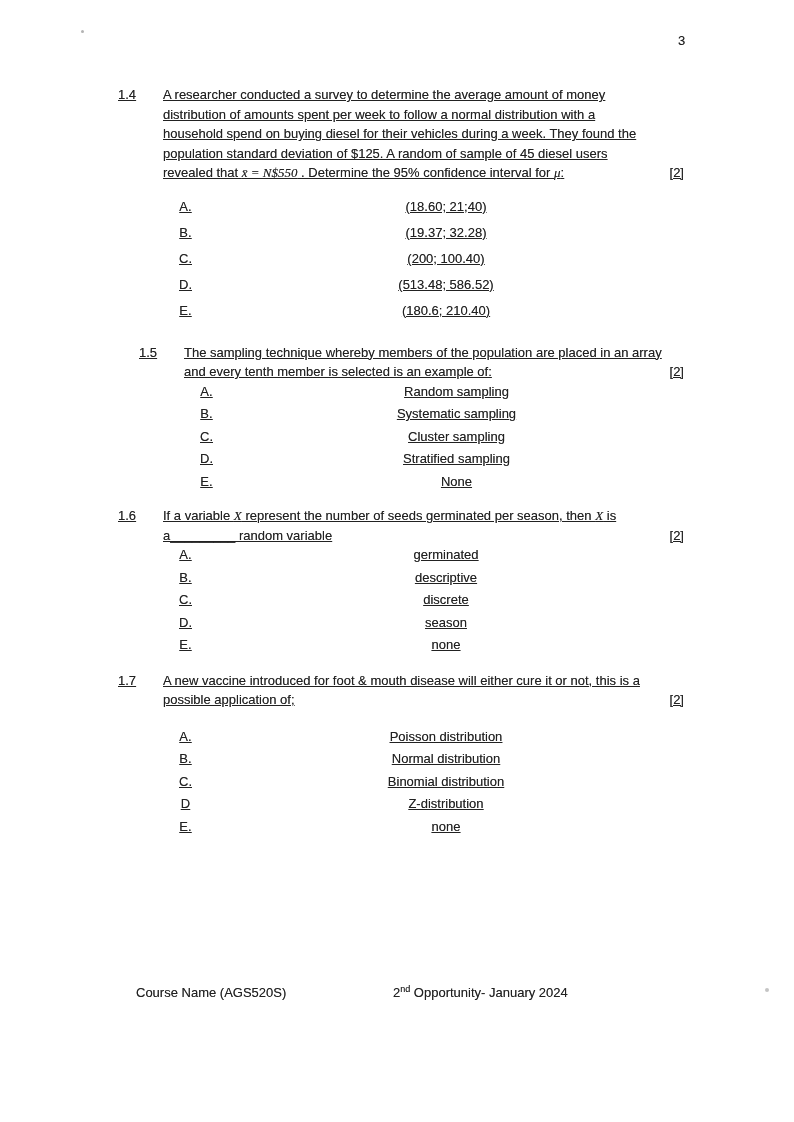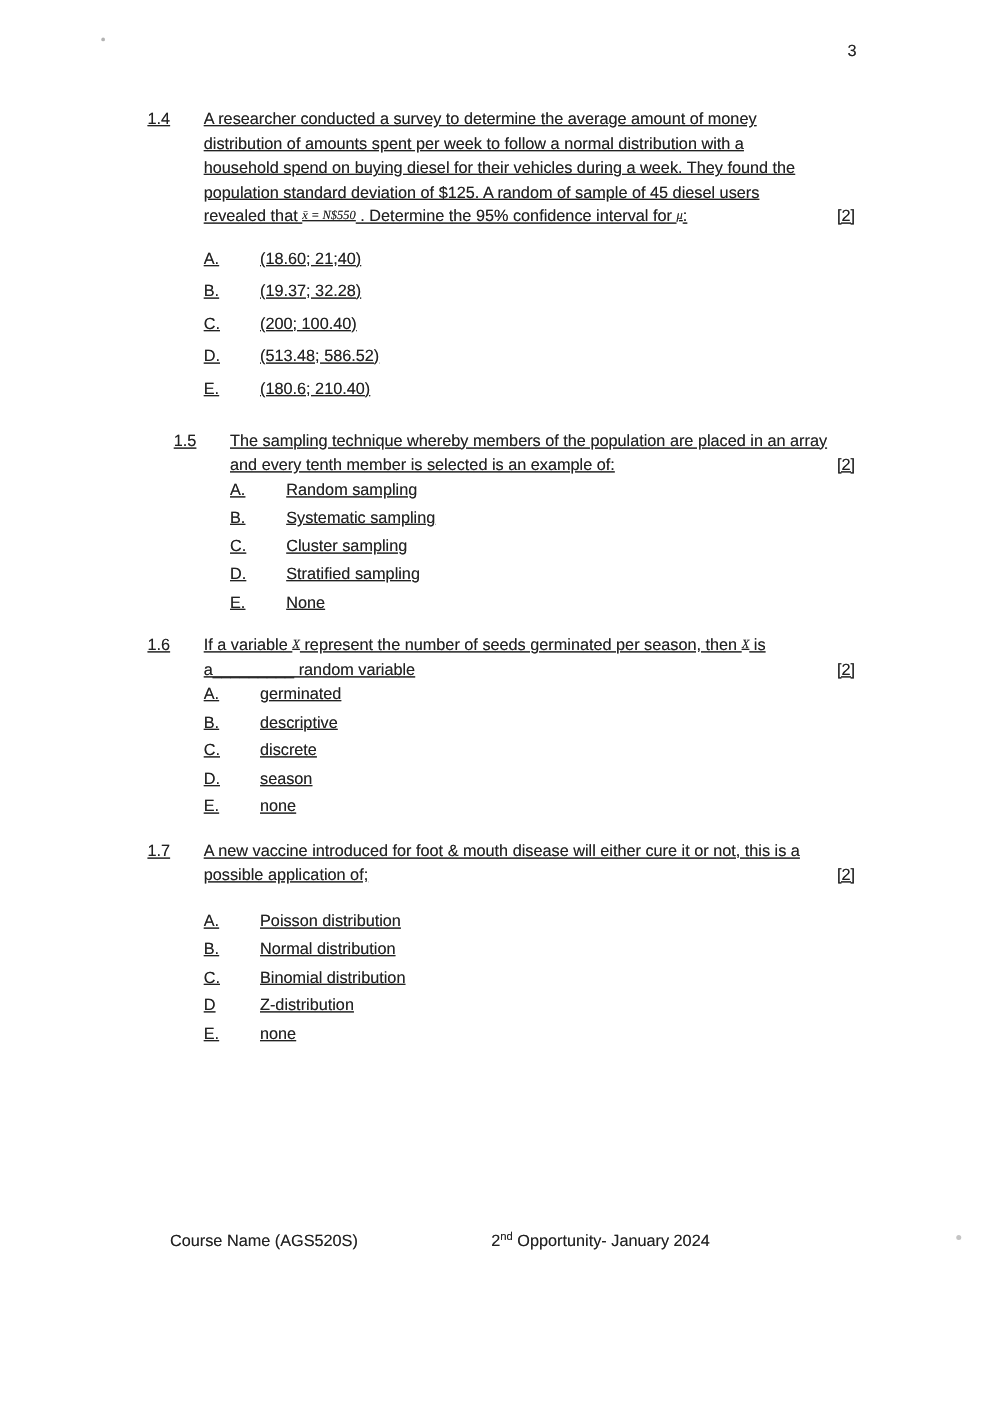"A researcher conducted a survey" .q-body { text-align: none -> center }
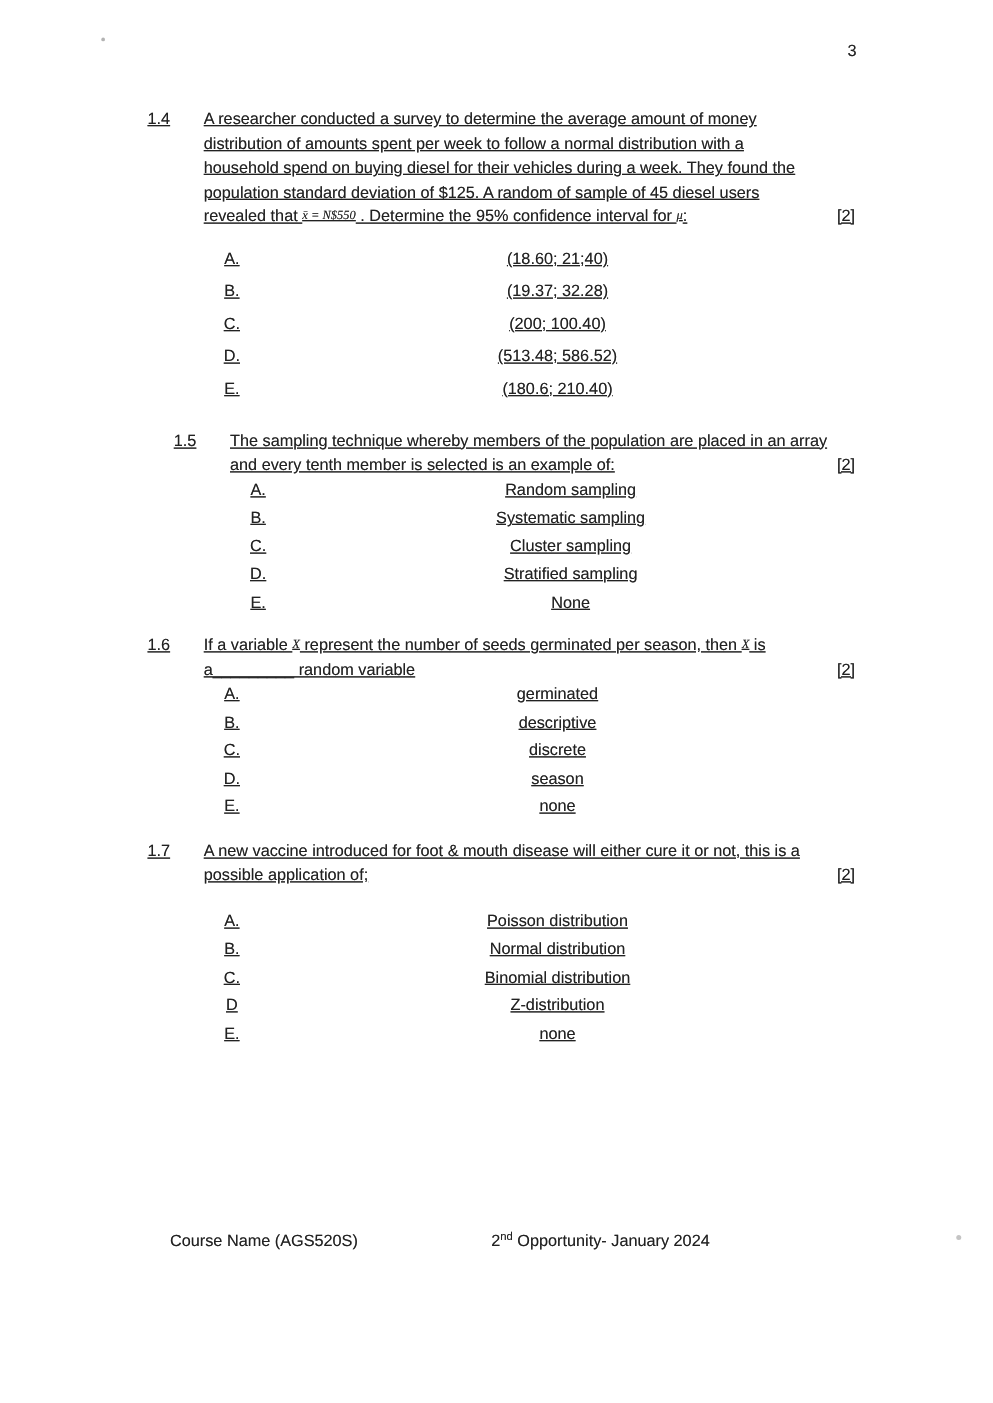"x̄ = N$550" .math { font-size: 10px -> 13px }
